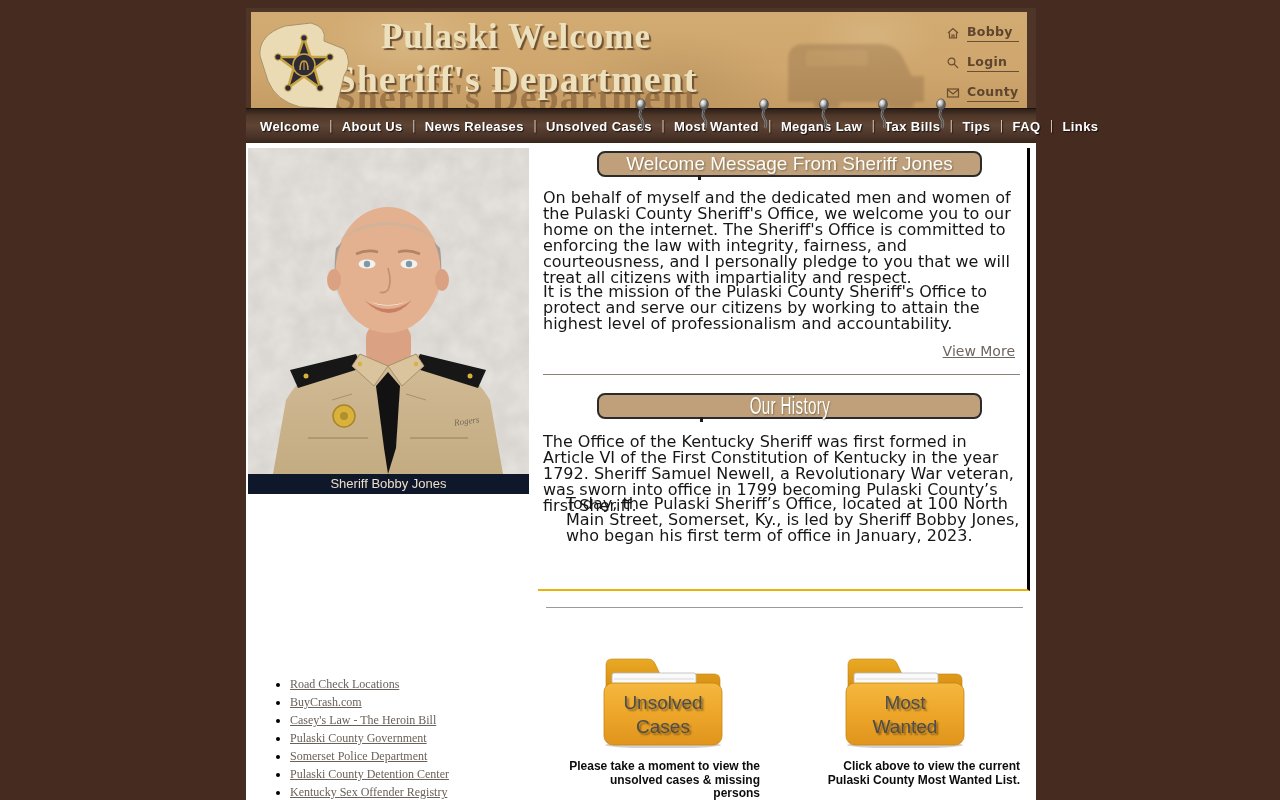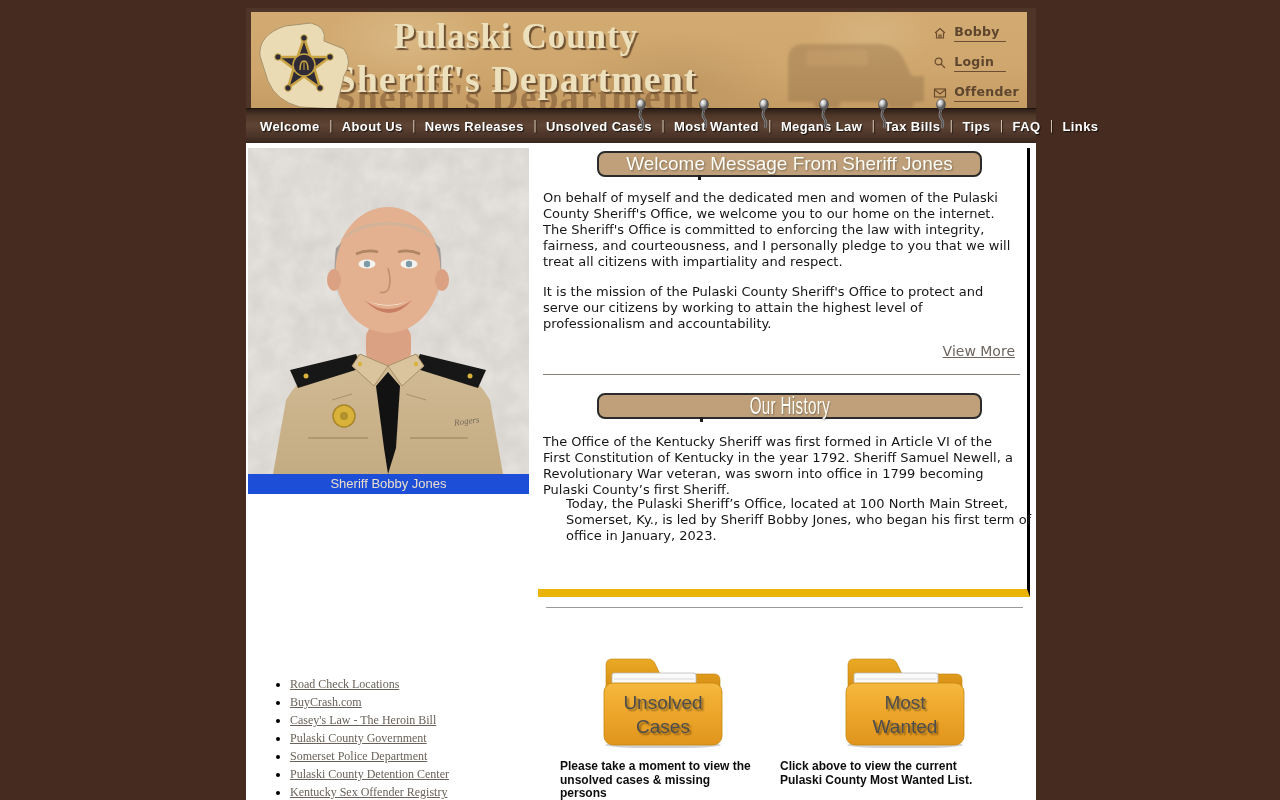"Pulaski County" div.title1 { text: County -> Welcome }
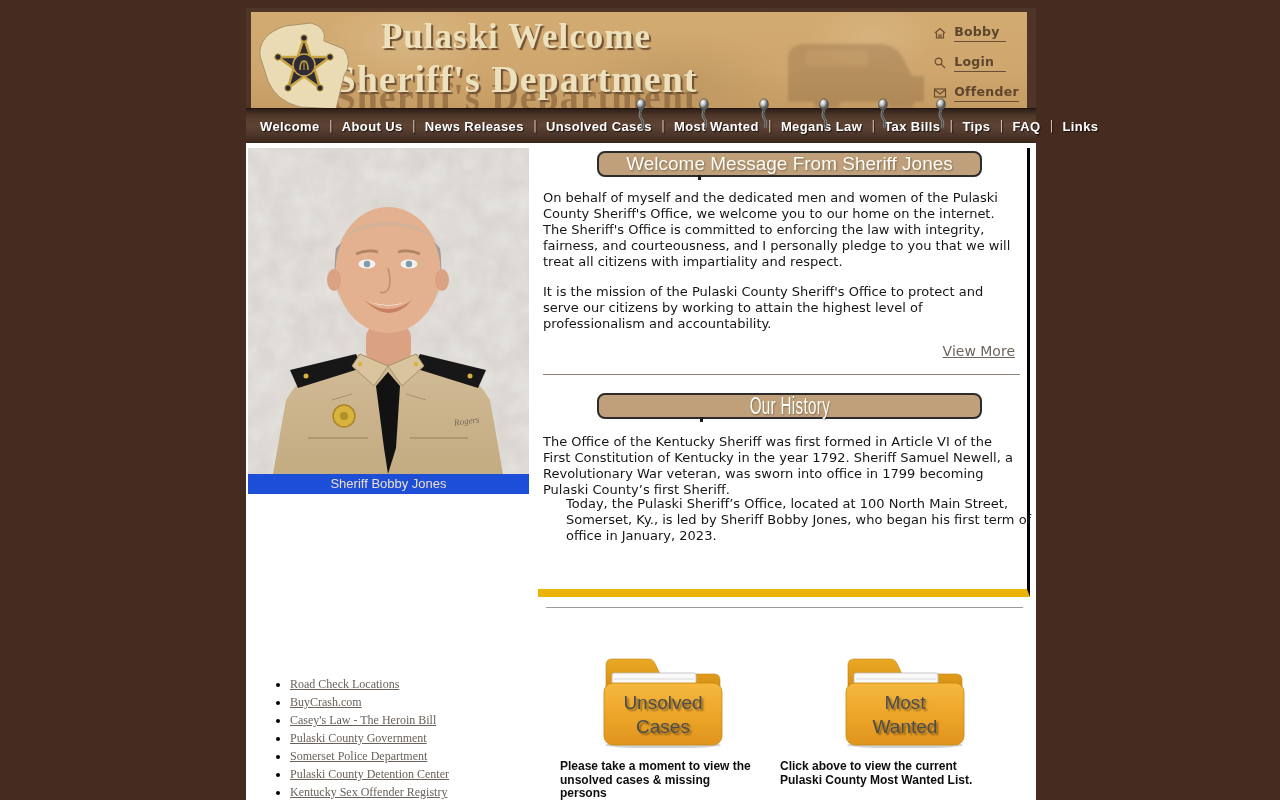"Offender" span.hdr-link-label { text: Offender -> County }
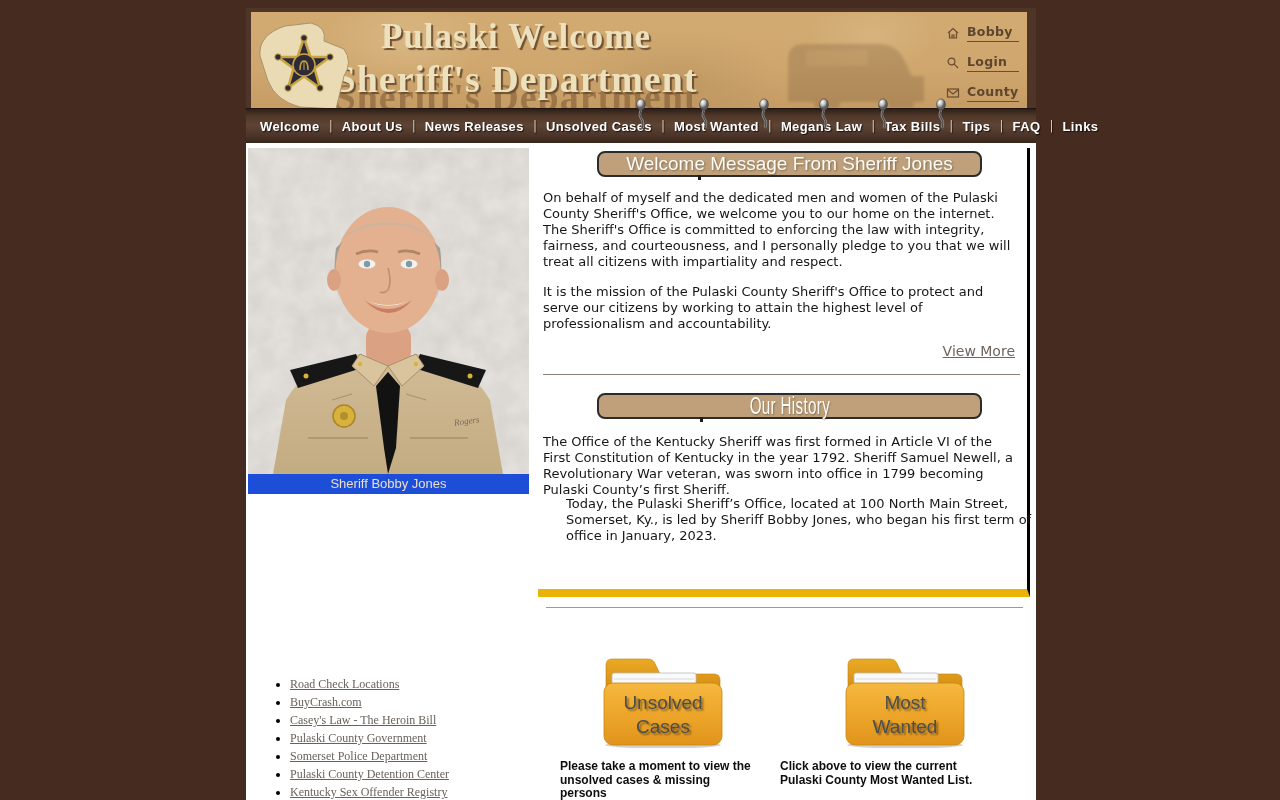"Welcome Message From Sheriff Jones" .rbox { border-bottom: 8px solid #eab308 -> 2px solid #eab308 }
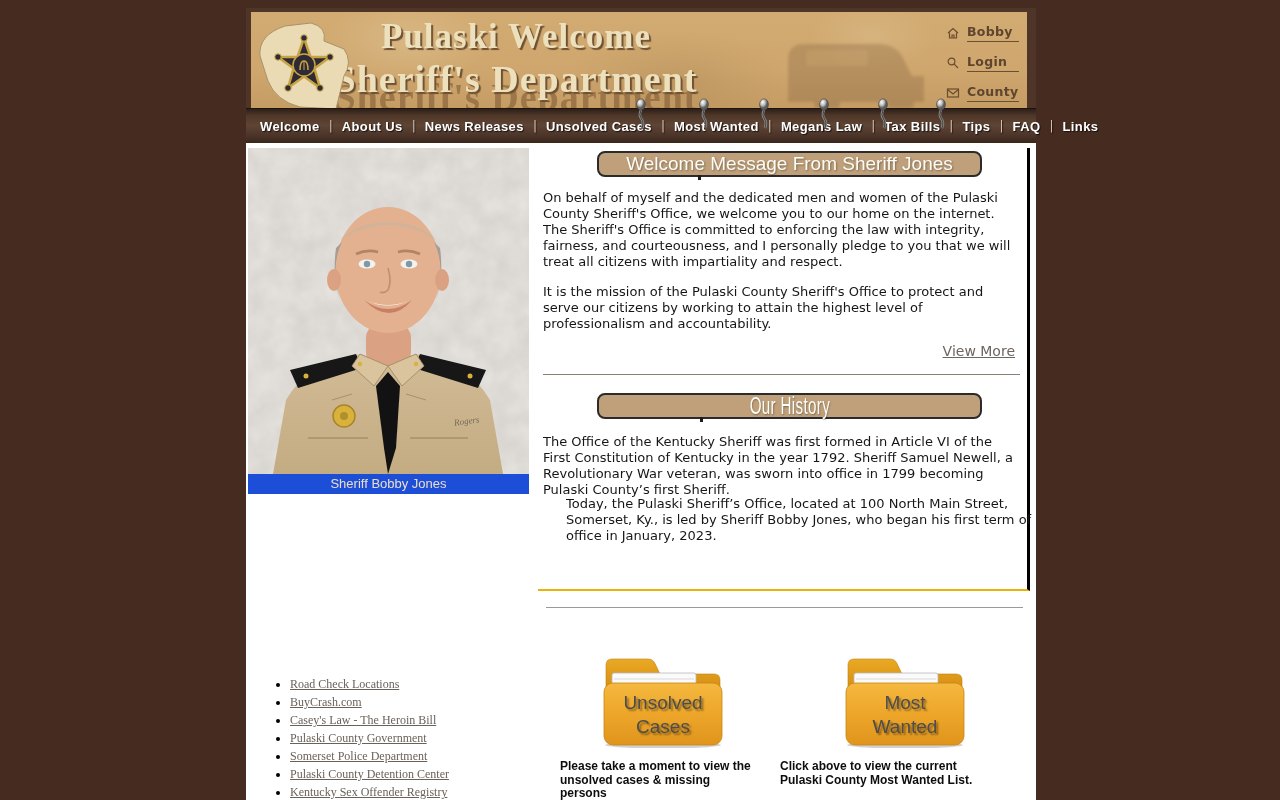"On behalf of myself and" .body-text { font-size: 13px -> 16px }
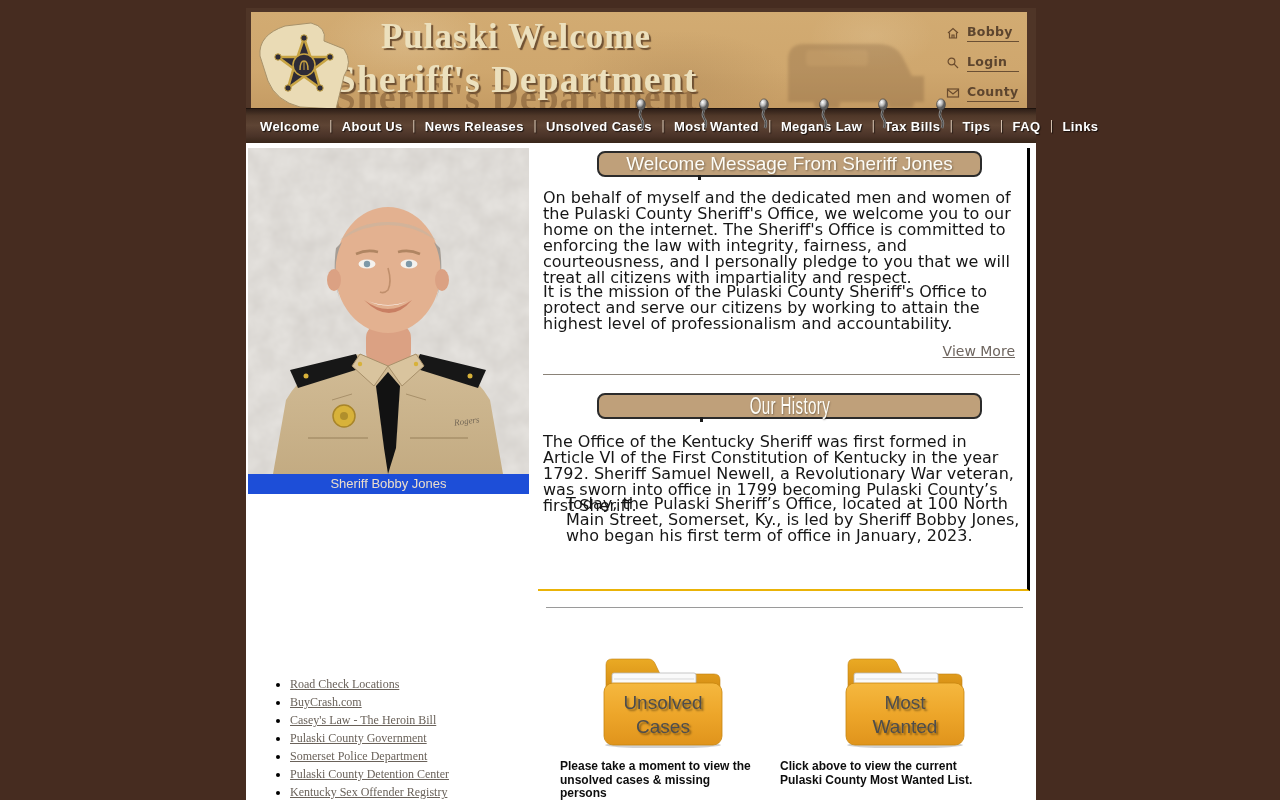"Sheriff Bobby Jones" .photo-caption { background: #1d4ed8 -> #0f172a }
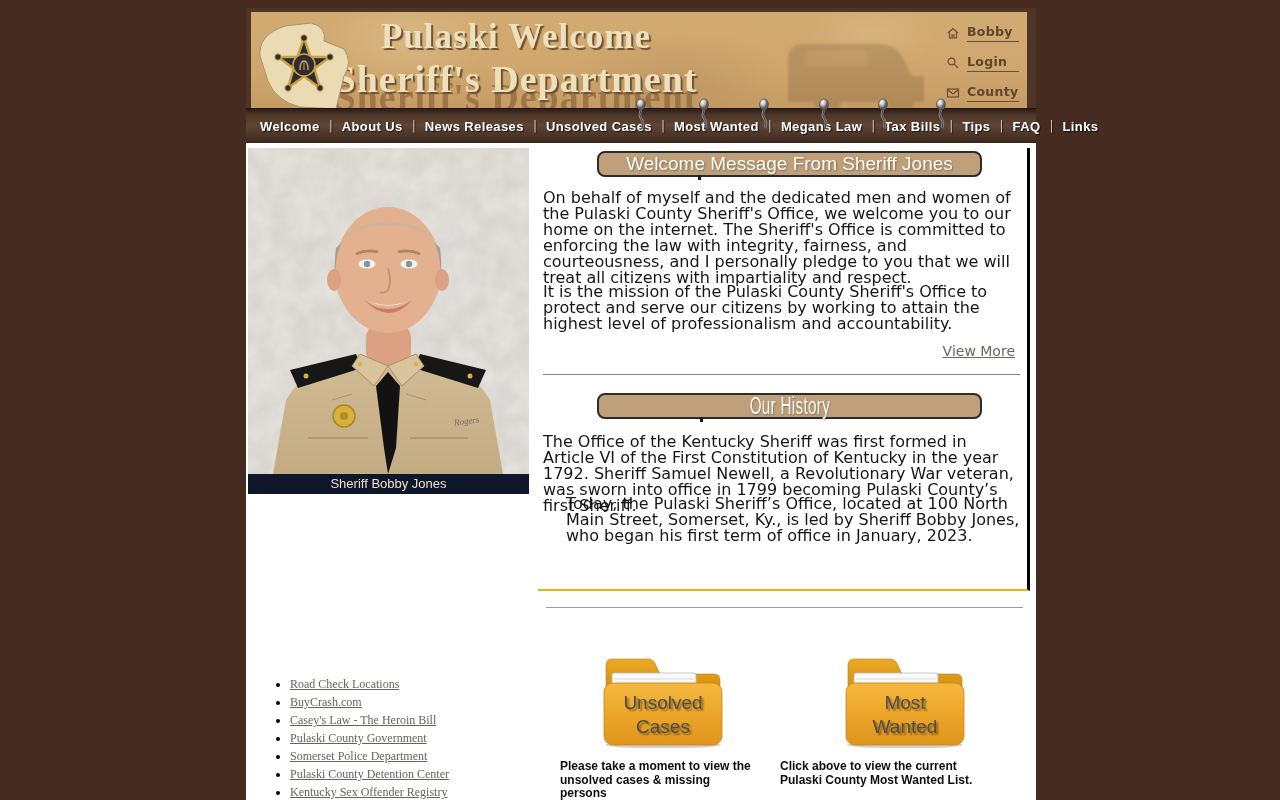"Please take a moment to" .folder-cap { text-align: left -> right }
